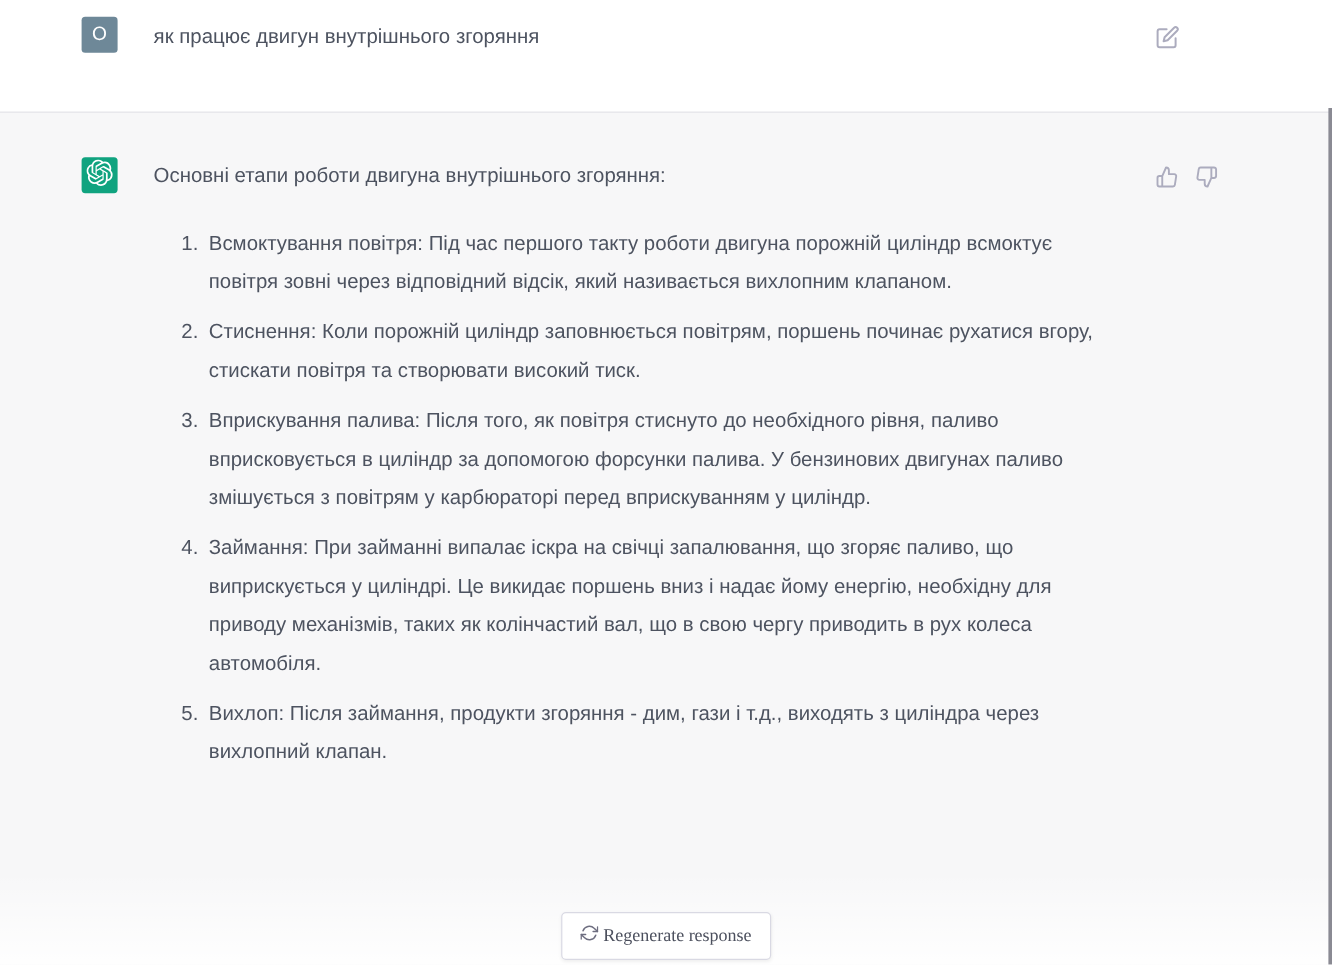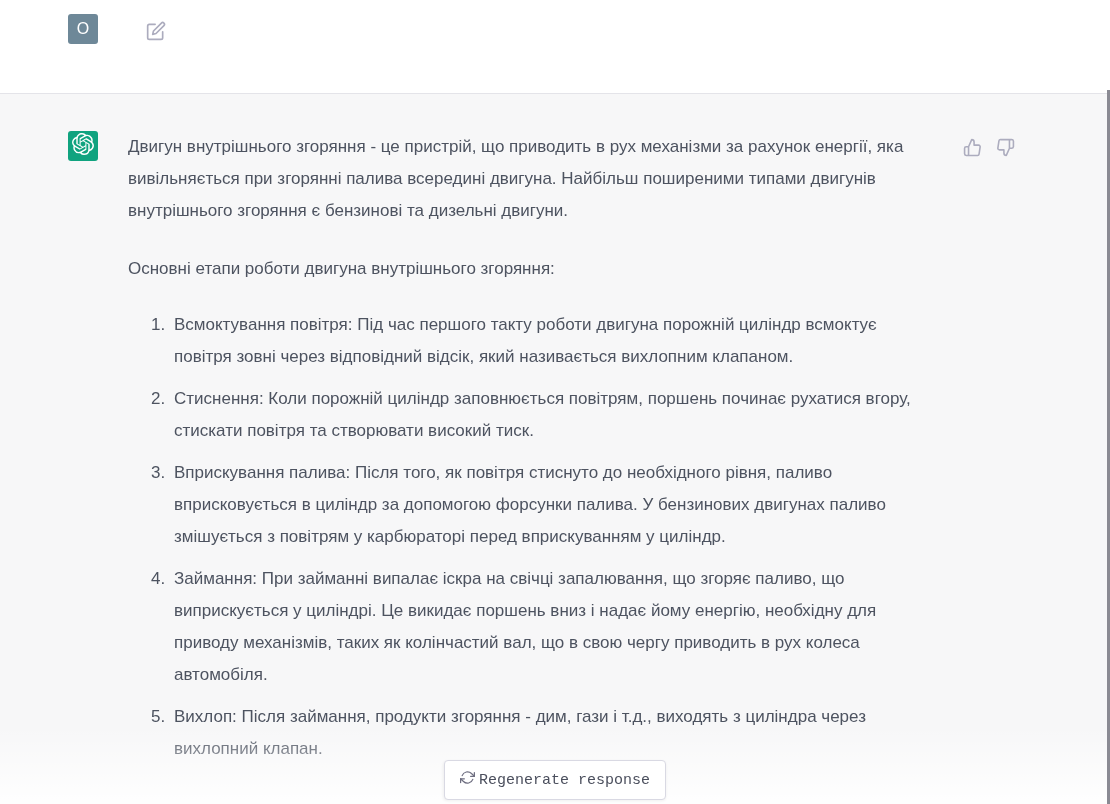"як працює двигун внутрішнього згоряння" div.user-text { html: none -> <div>як працює двигун внутрішнього згоряння</div> }
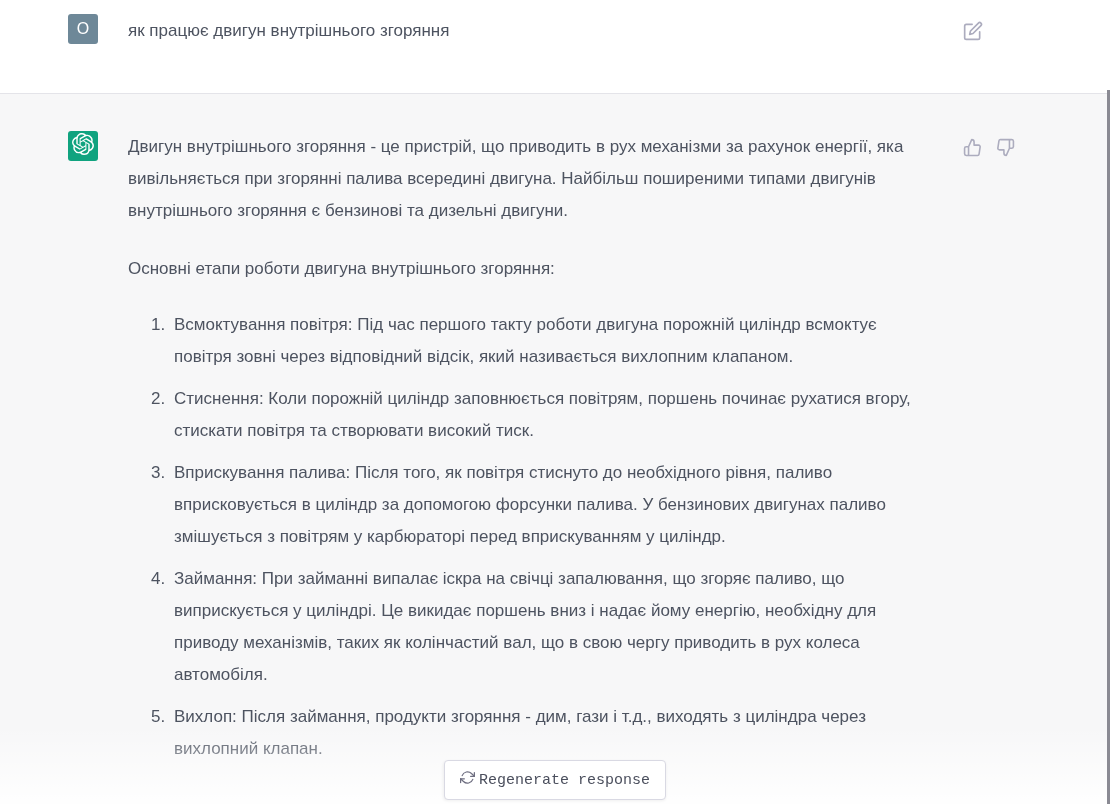"Двигун внутрішнього згоряння - це" p.intro { html: <p>Двигун внутрішнього згоряння - це пристрій, що приводить в рух механізми за рахунок енергії, яка вивільняється при згорянні палива всередині двигуна. Найбільш поширеними типами двигунів внутрішнього згоряння є бензинові та дизельні двигуни.</p> -> none }
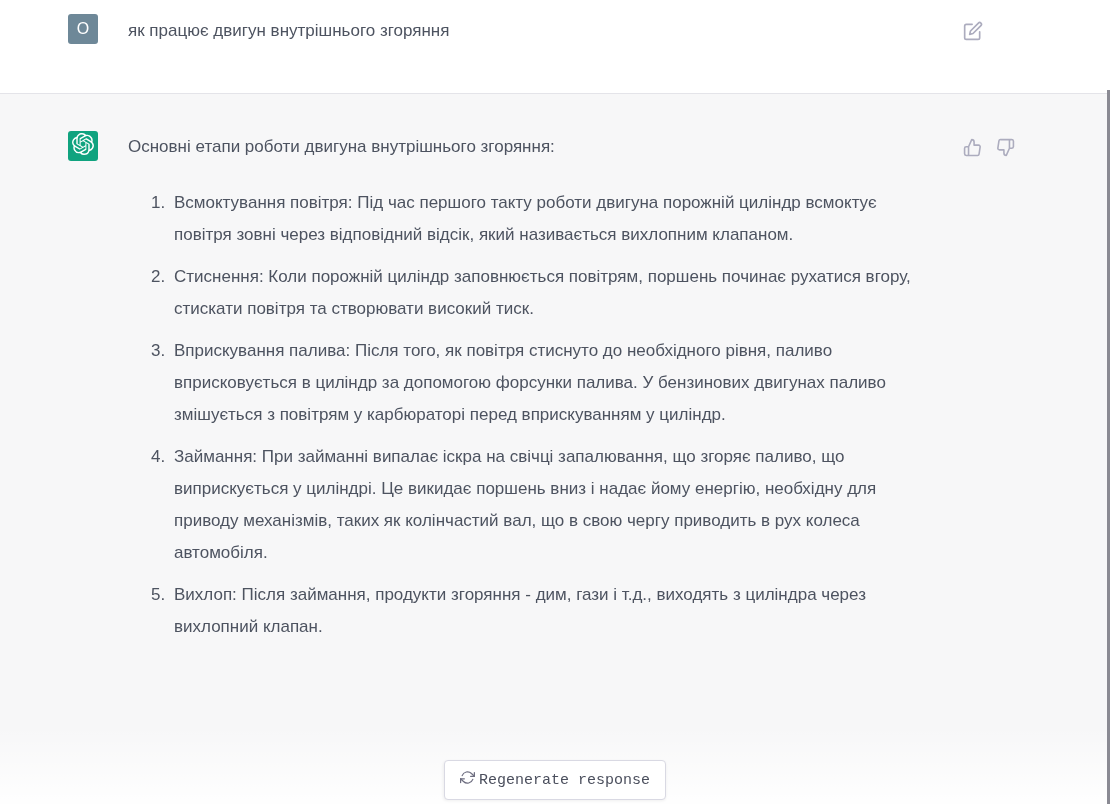"Regenerate response" .regenerate-btn { font-family: Liberation Mono, monospace -> Liberation Serif, serif }
